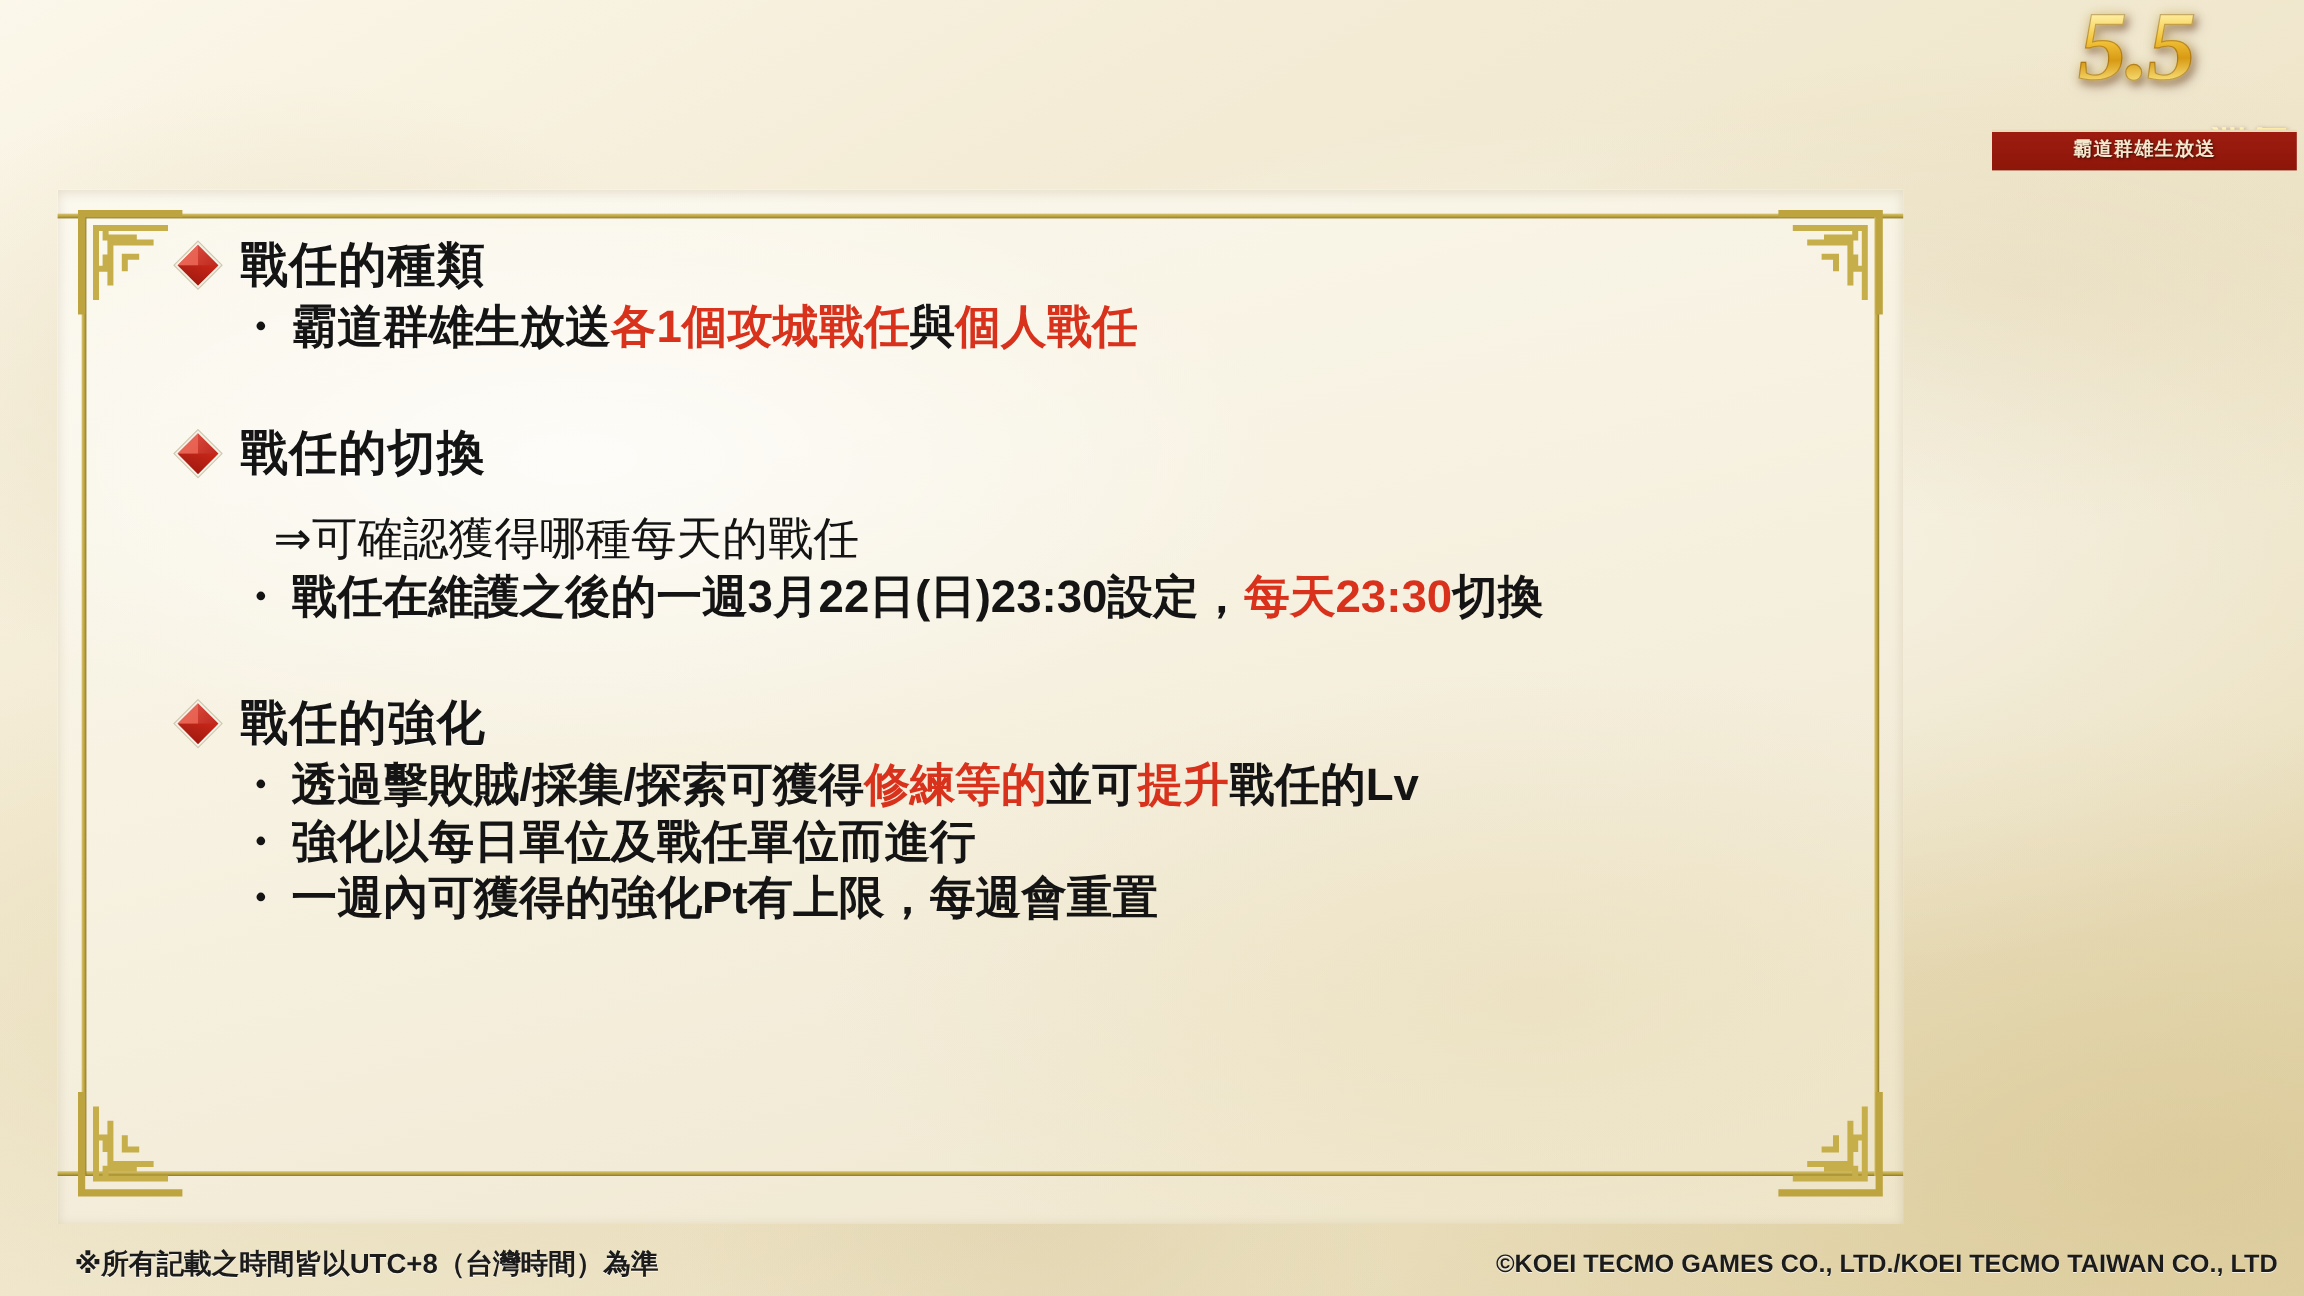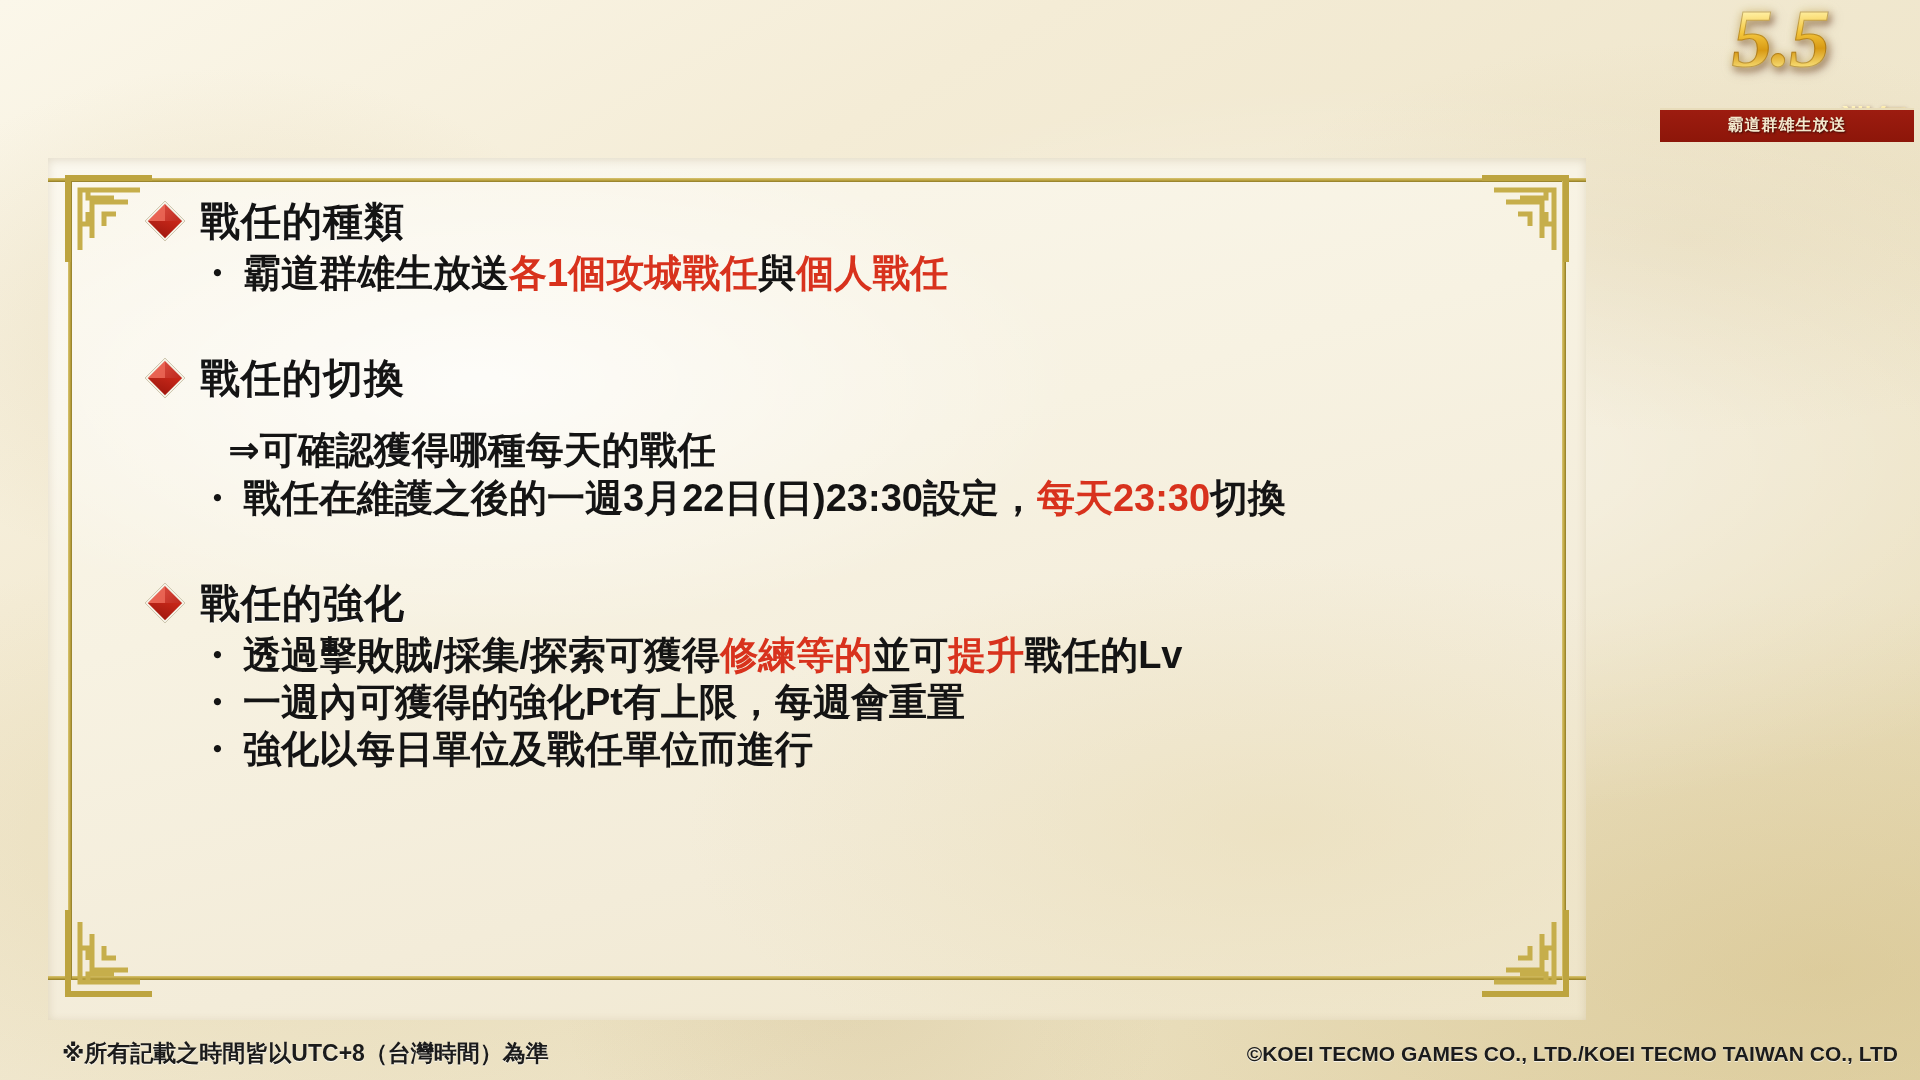"⇒可確認獲得哪種每天的戰任" .sub-line { font-weight: bold -> normal }
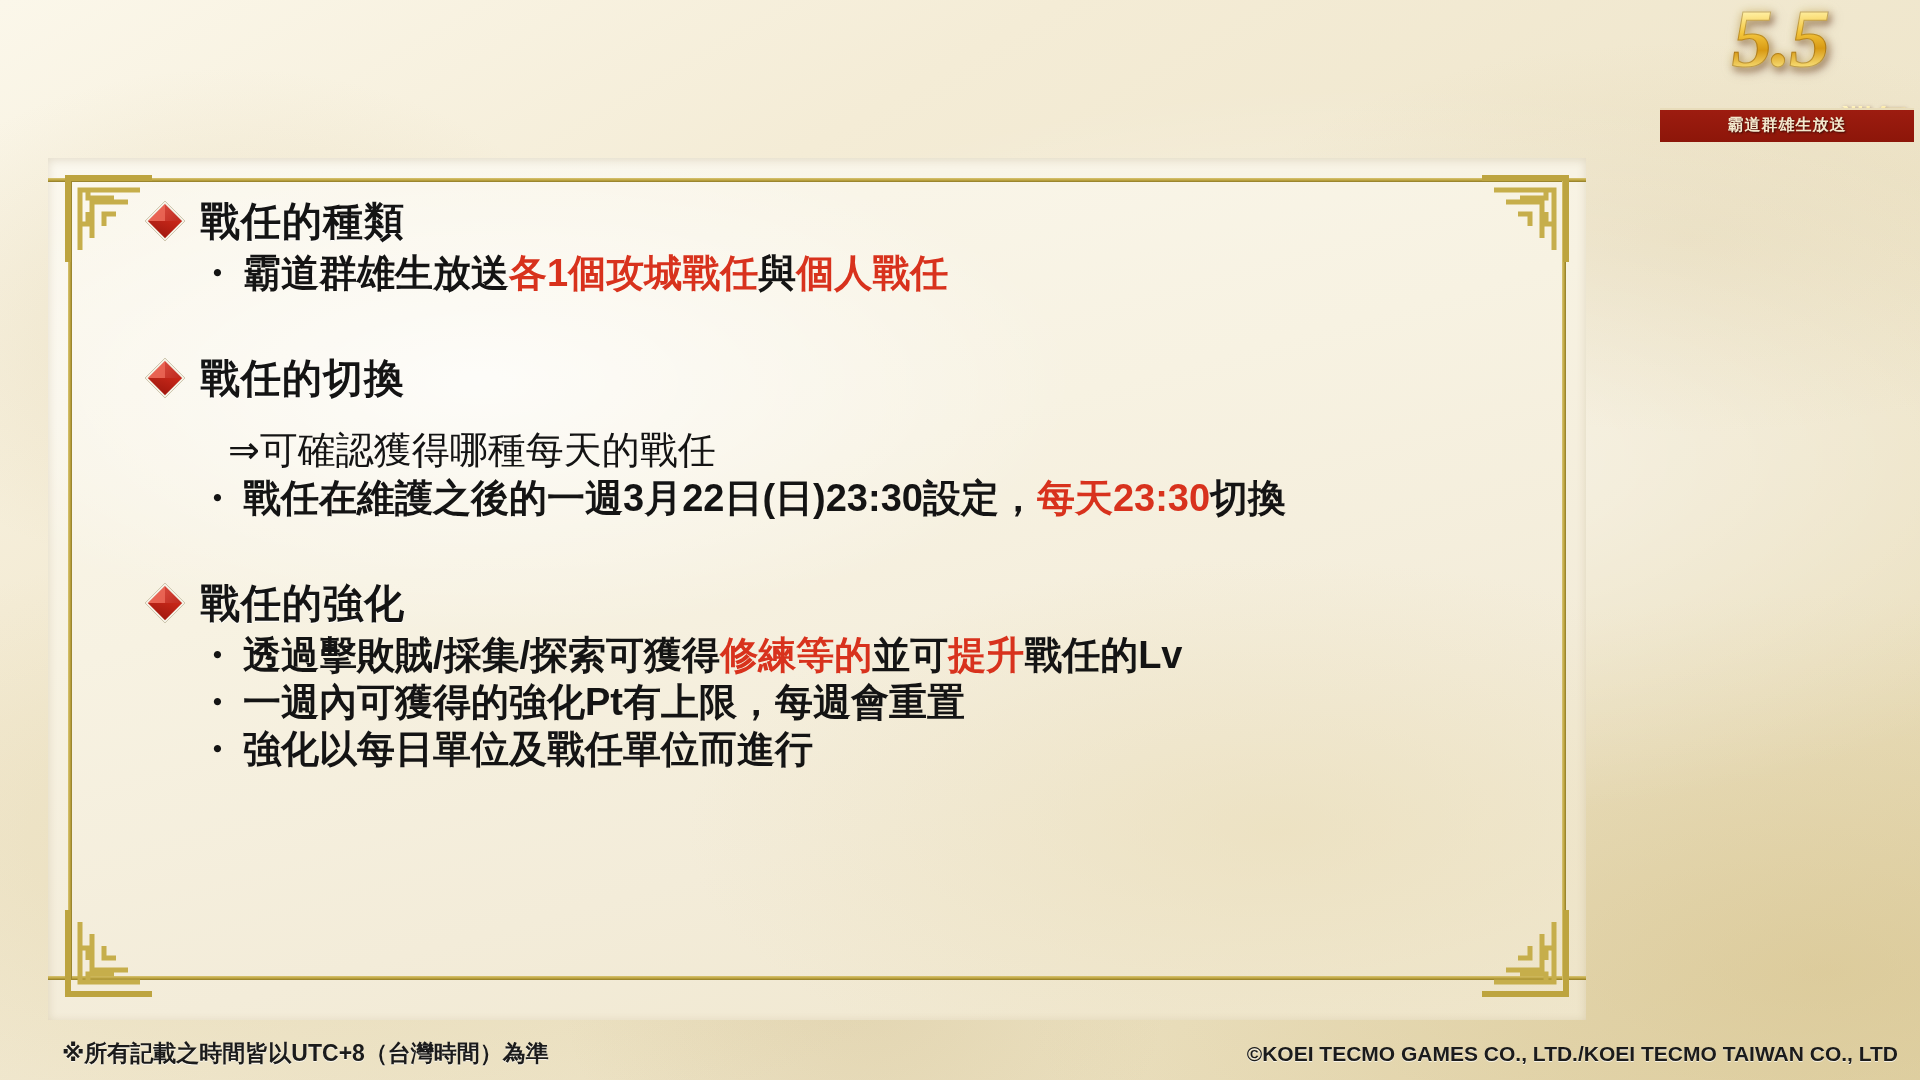"・ 一週內可獲得的強化Pt有上限，每週會重置" div.bullet { order: before "・ 強化以每日單位及戰任單位而進行" -> after "・ 強化以每日單位及戰任單位而進行" }
